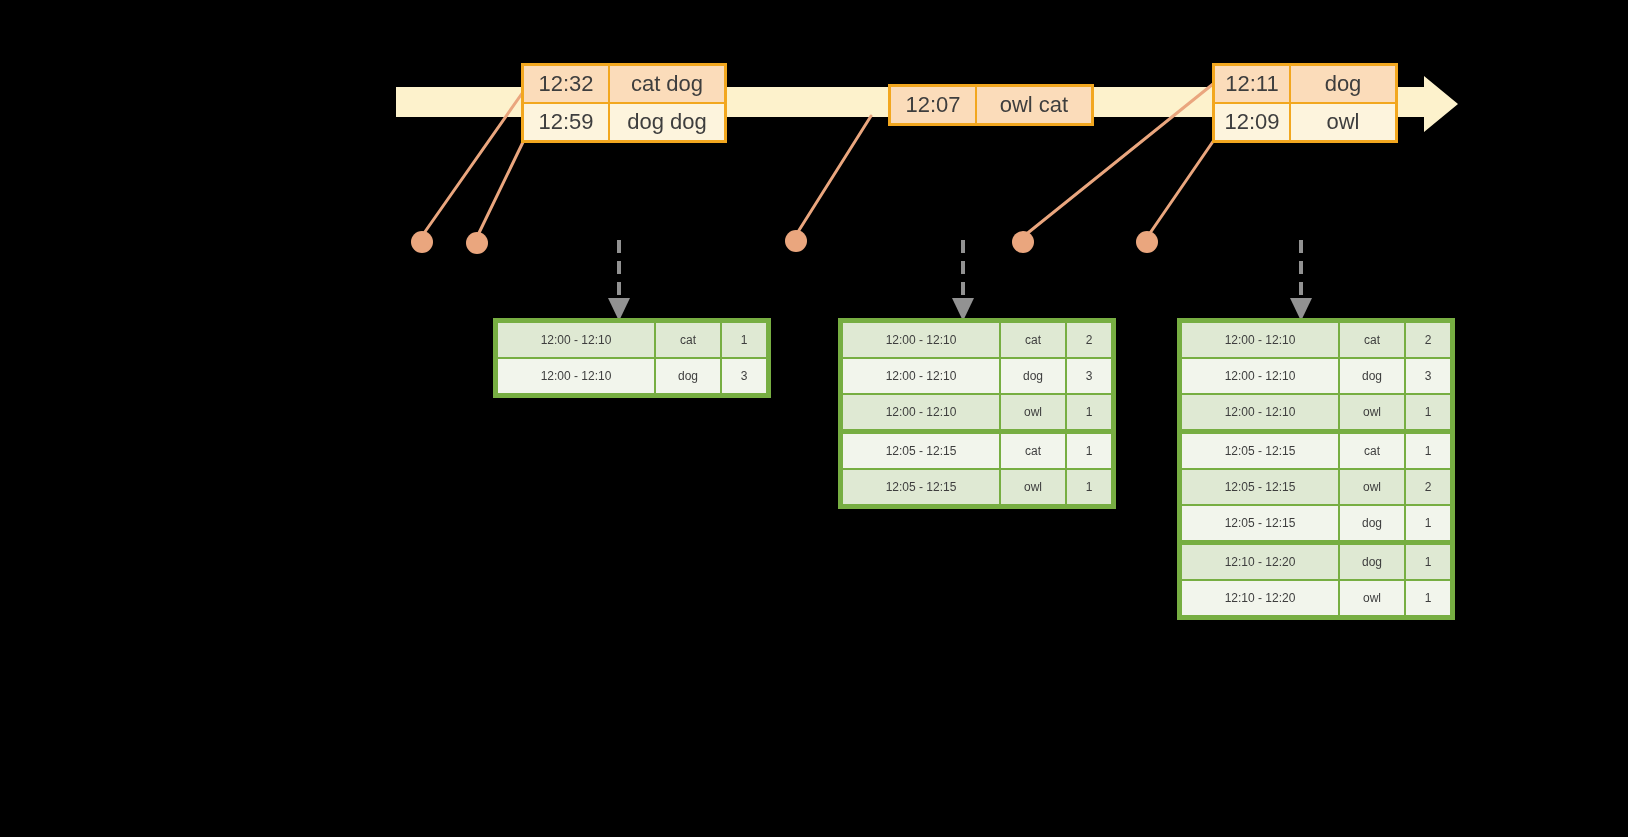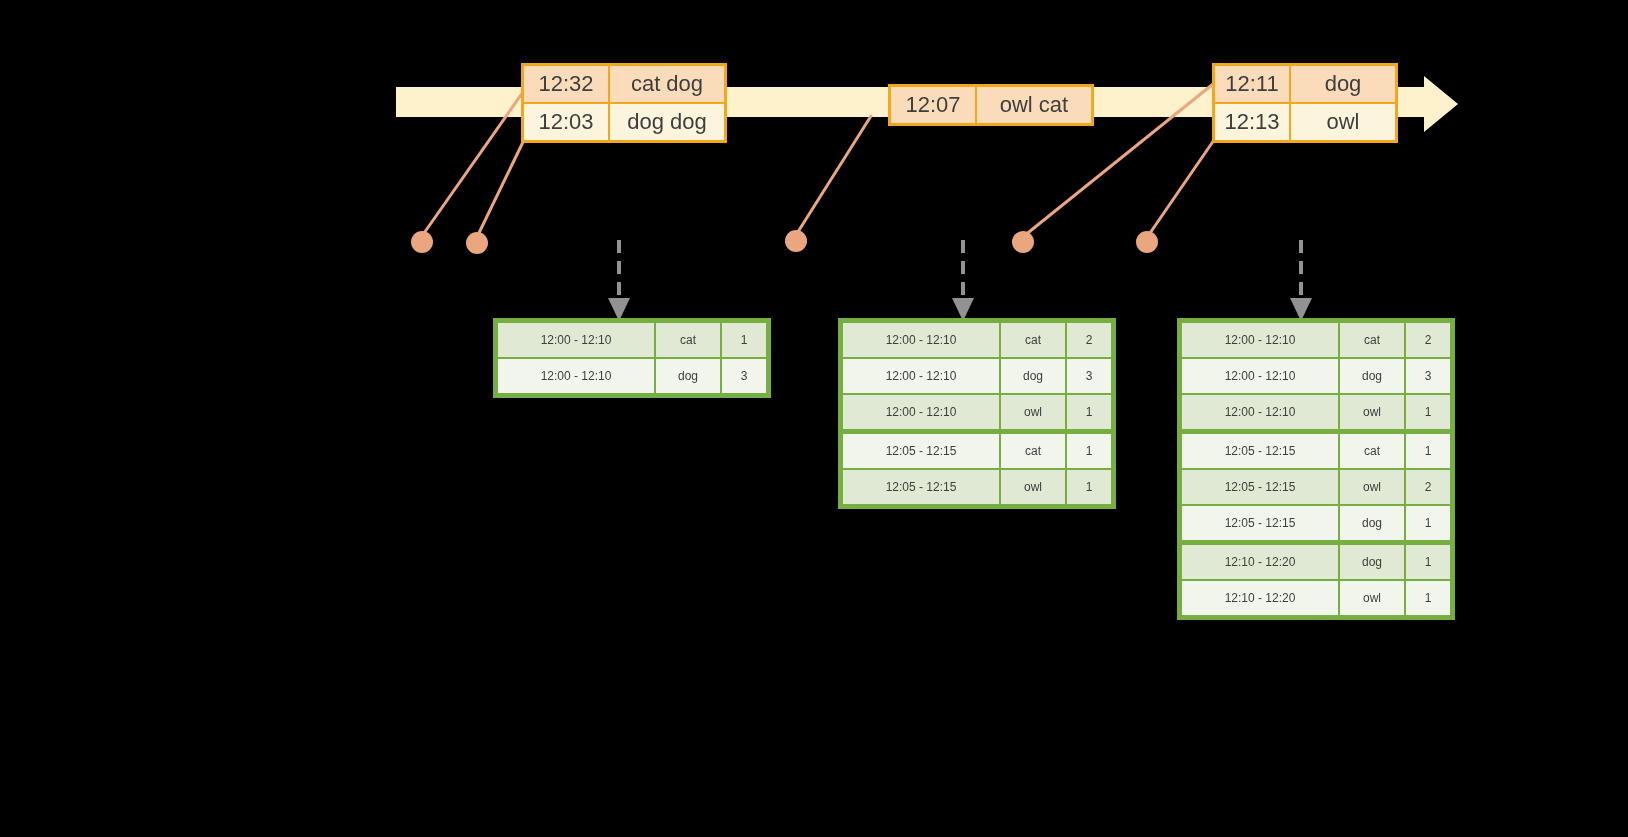"12:03" div.cell { text: 12:03 -> 12:59 }
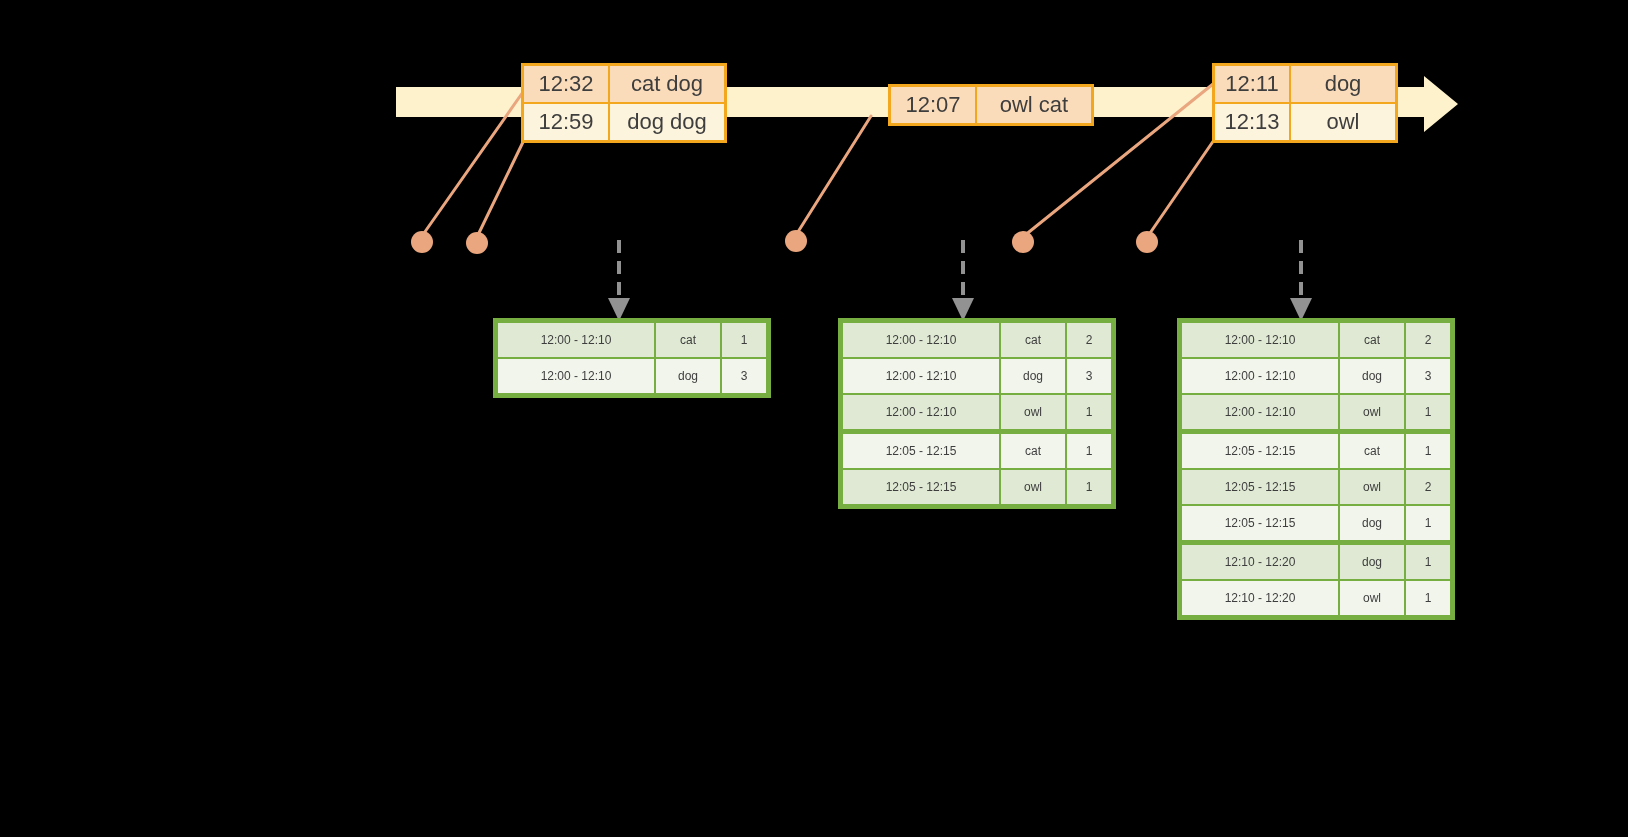"12:13" div.cell { text: 12:13 -> 12:09 }
